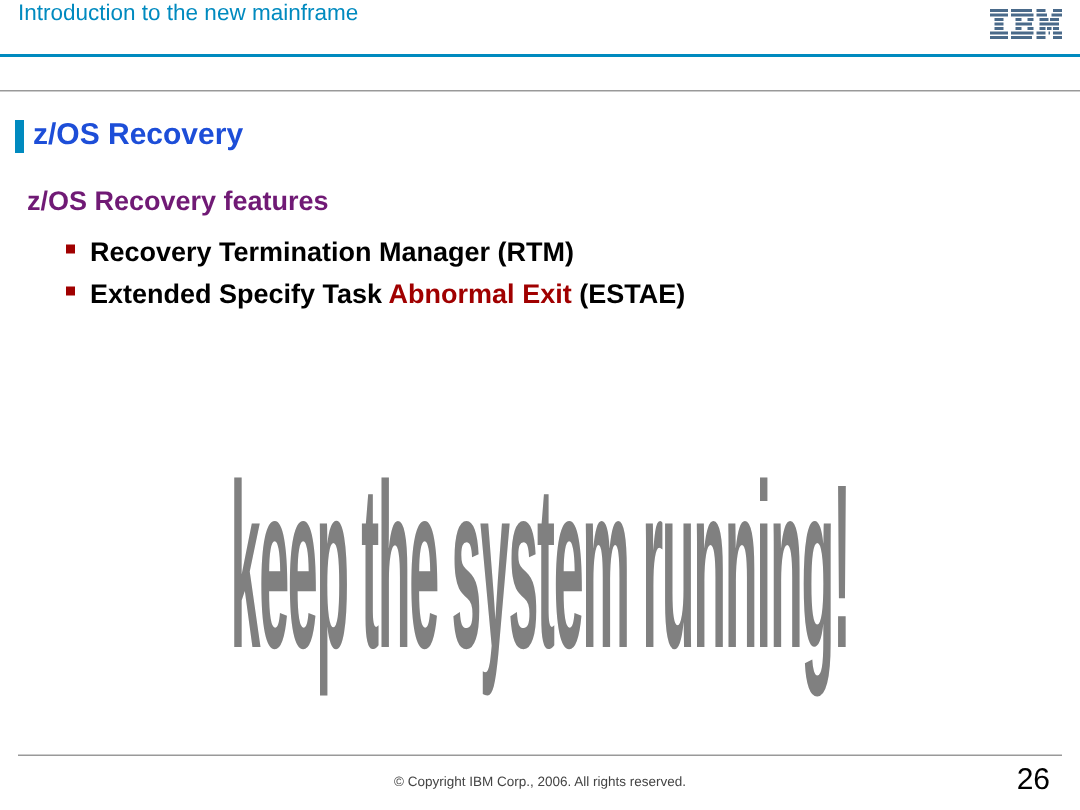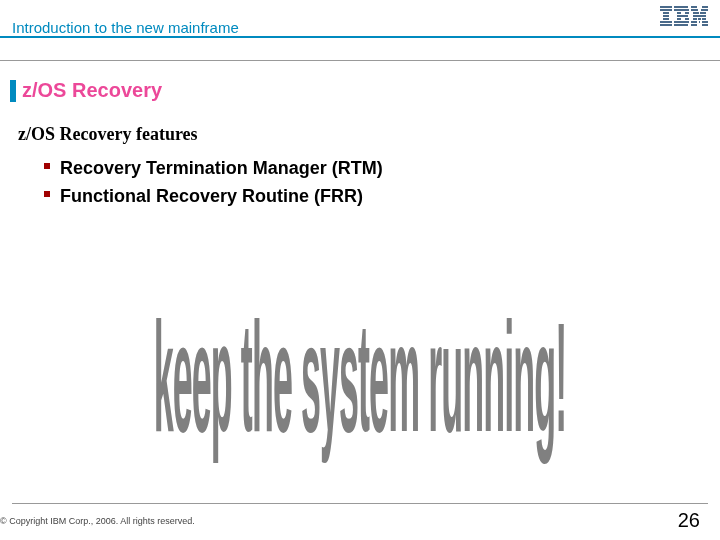"Introduction to the new mainframe" .header-bar { align-items: flex-end -> flex-start }
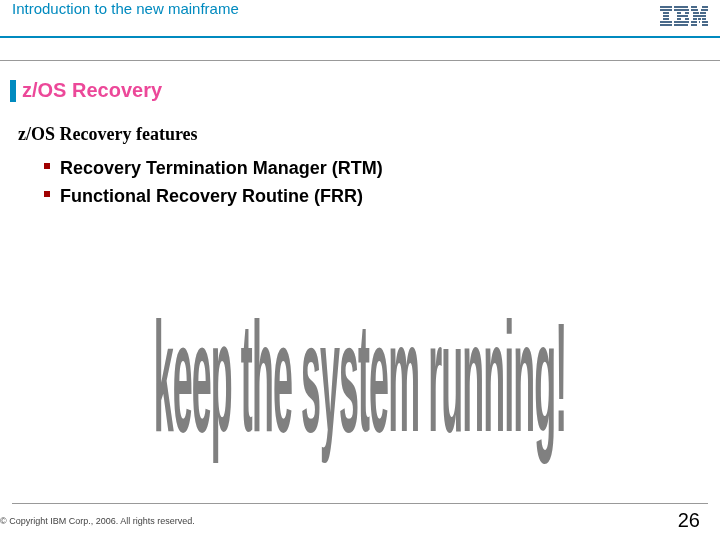"z/OS Recovery" .slide-title { color: #ec4899 -> #1d4ed8 }
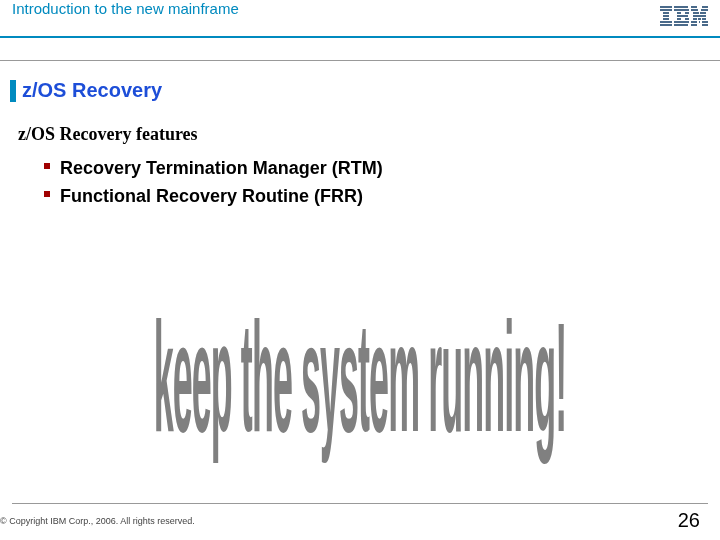"z/OS Recovery features" .subtitle { color: #000000 -> #701a75; font-family: Liberation Serif, serif -> none }
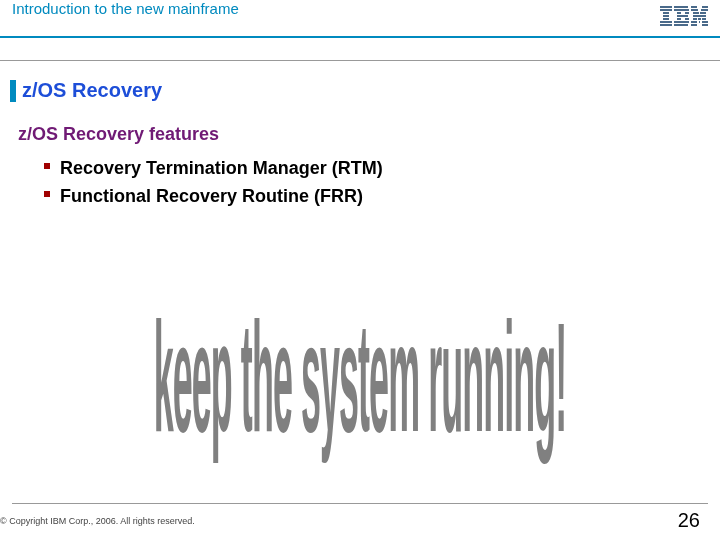"Extended Specify Task Abnormal Exit" li { html: none -> <li> <span>Extended Specify Task </span><span>Abnormal Exit</span><span> (ESTAE)</span> </li> }
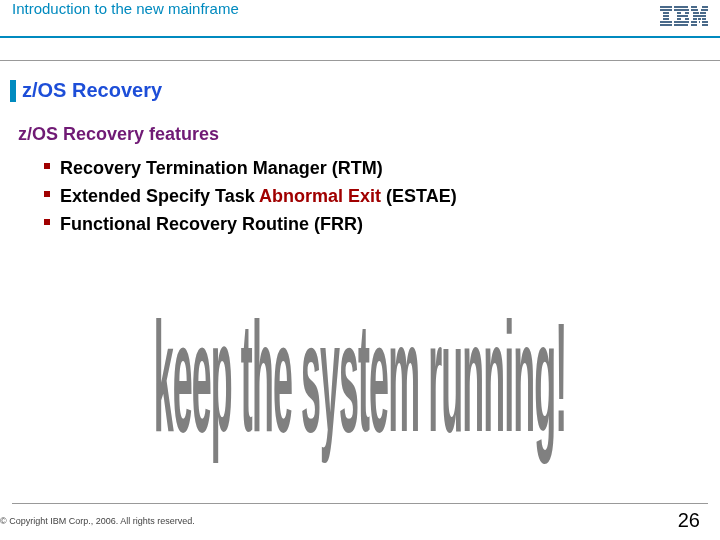"Functional Recovery Routine (FRR)" li { html: <li> <span>Functional Recovery Routine (FRR)</span> </li> -> none }
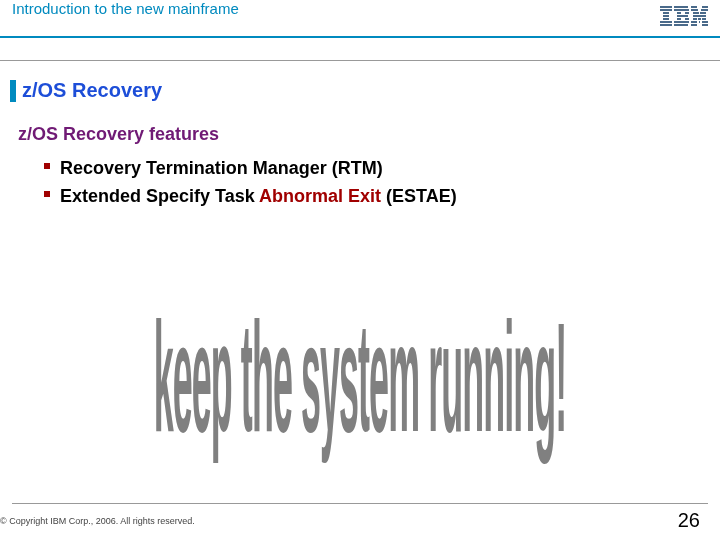"© Copyright IBM Corp., 2006." .copyright { text-align: none -> center }
